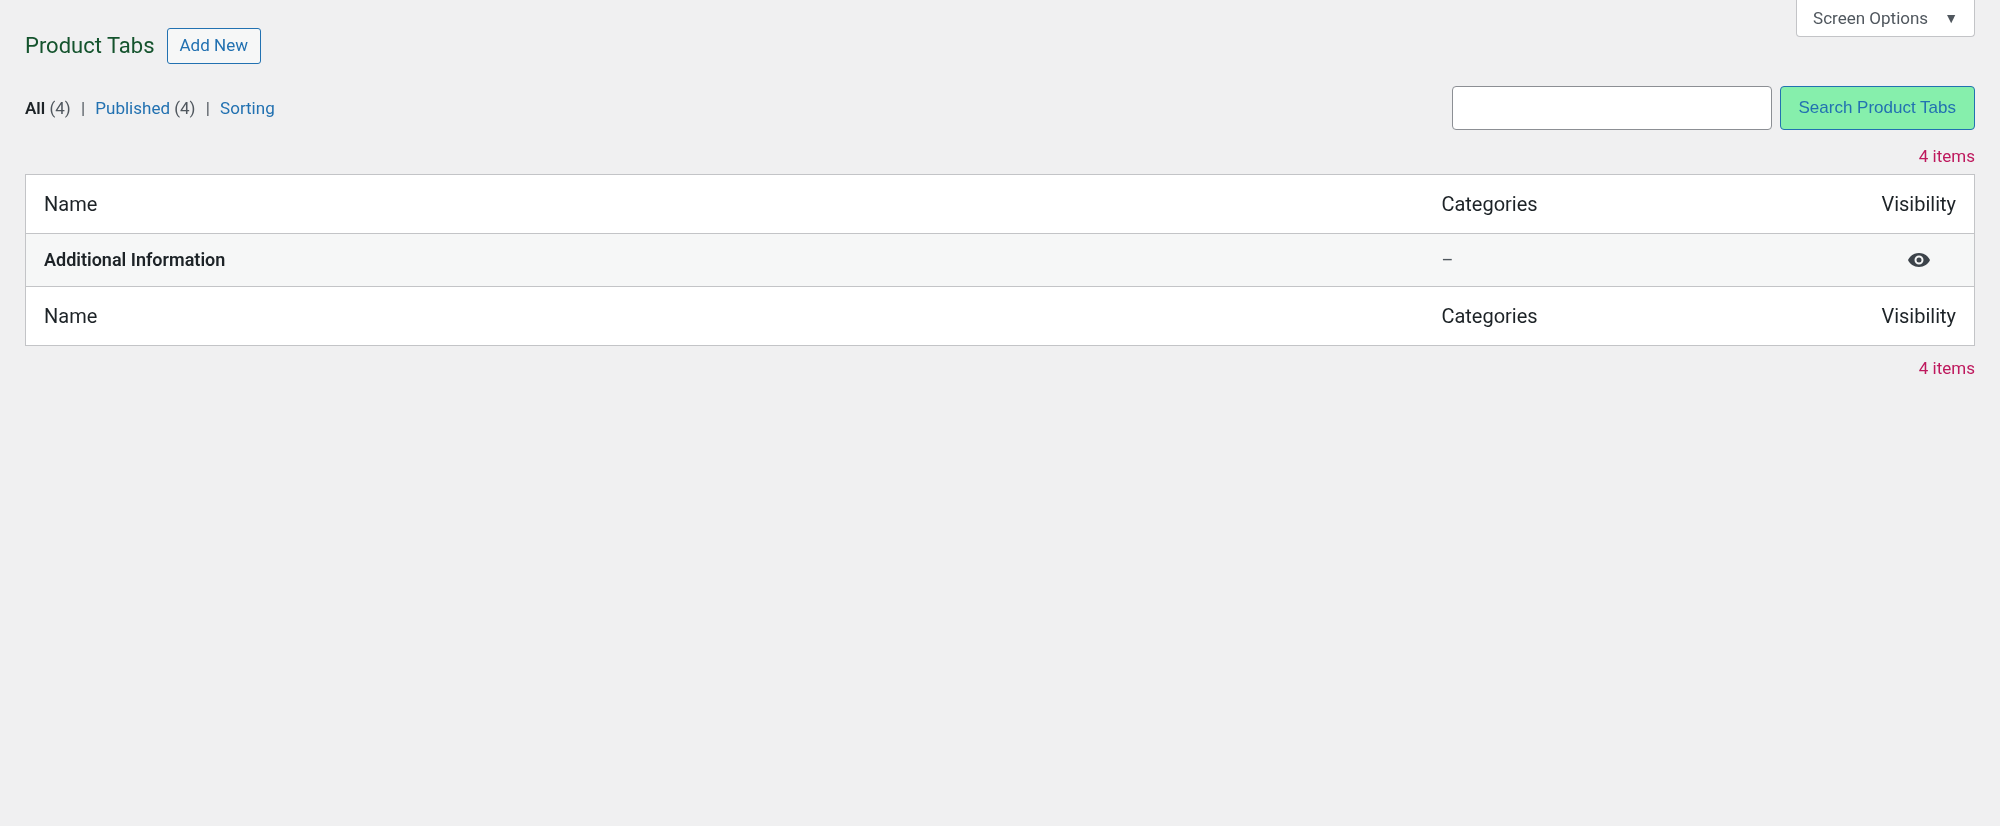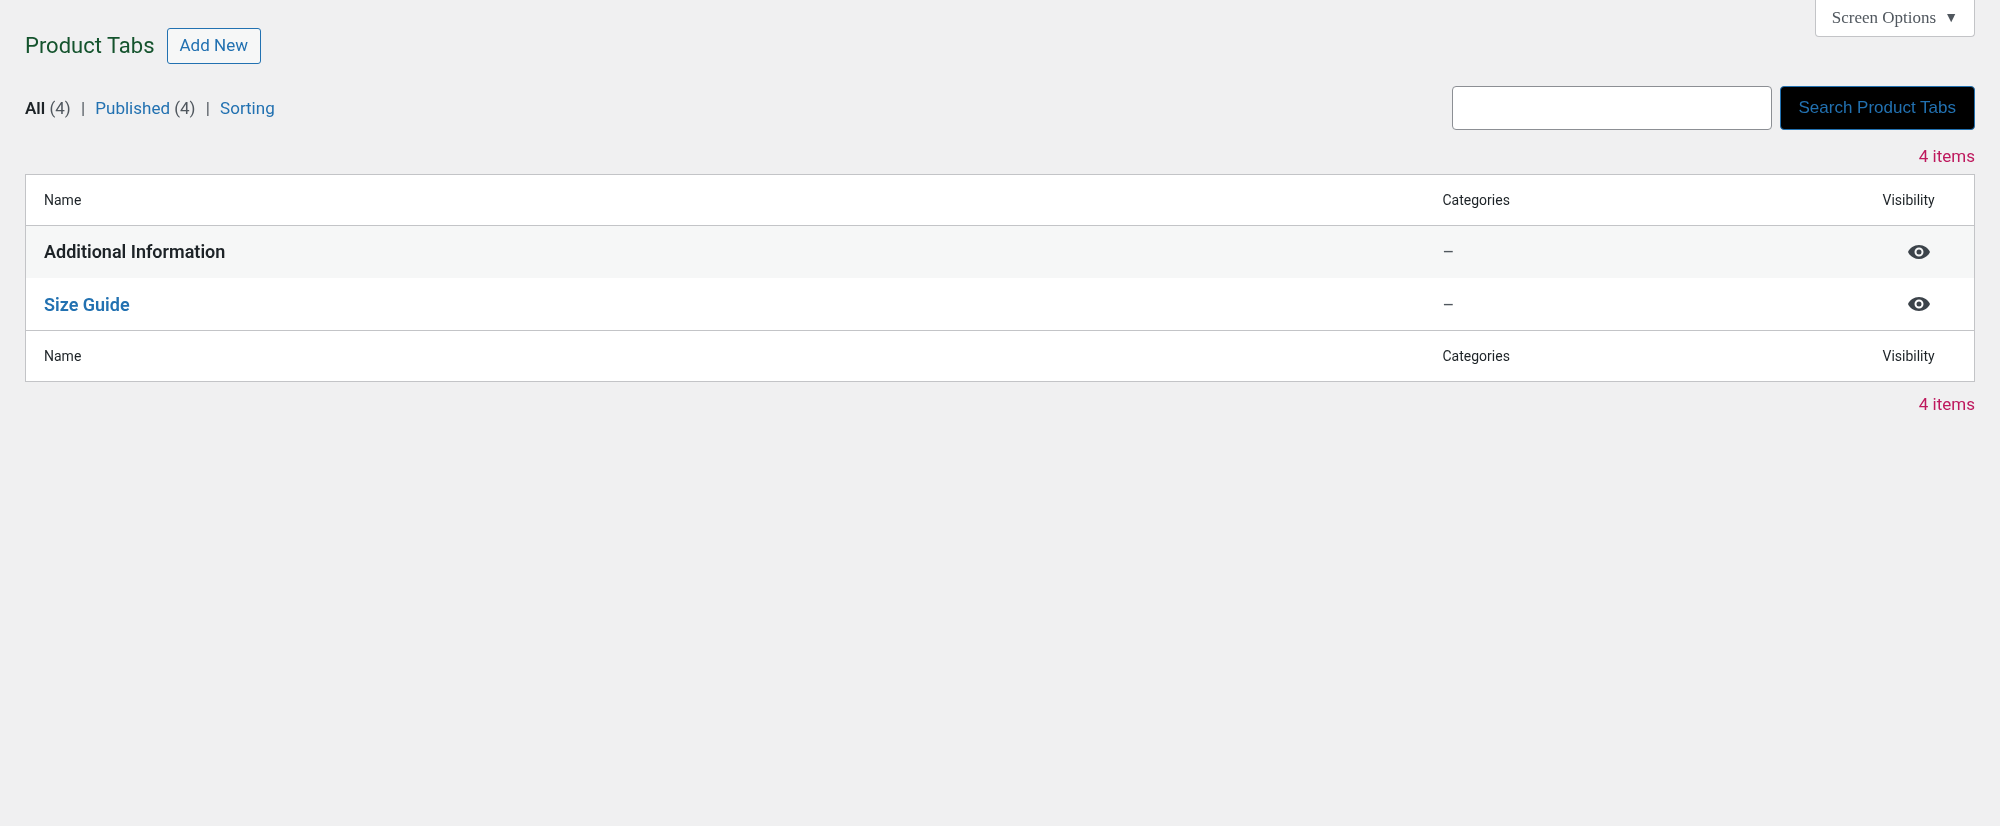"Screen Options" .screen-options { font-family: Liberation Serif, serif -> none; gap: 8px -> 16px }
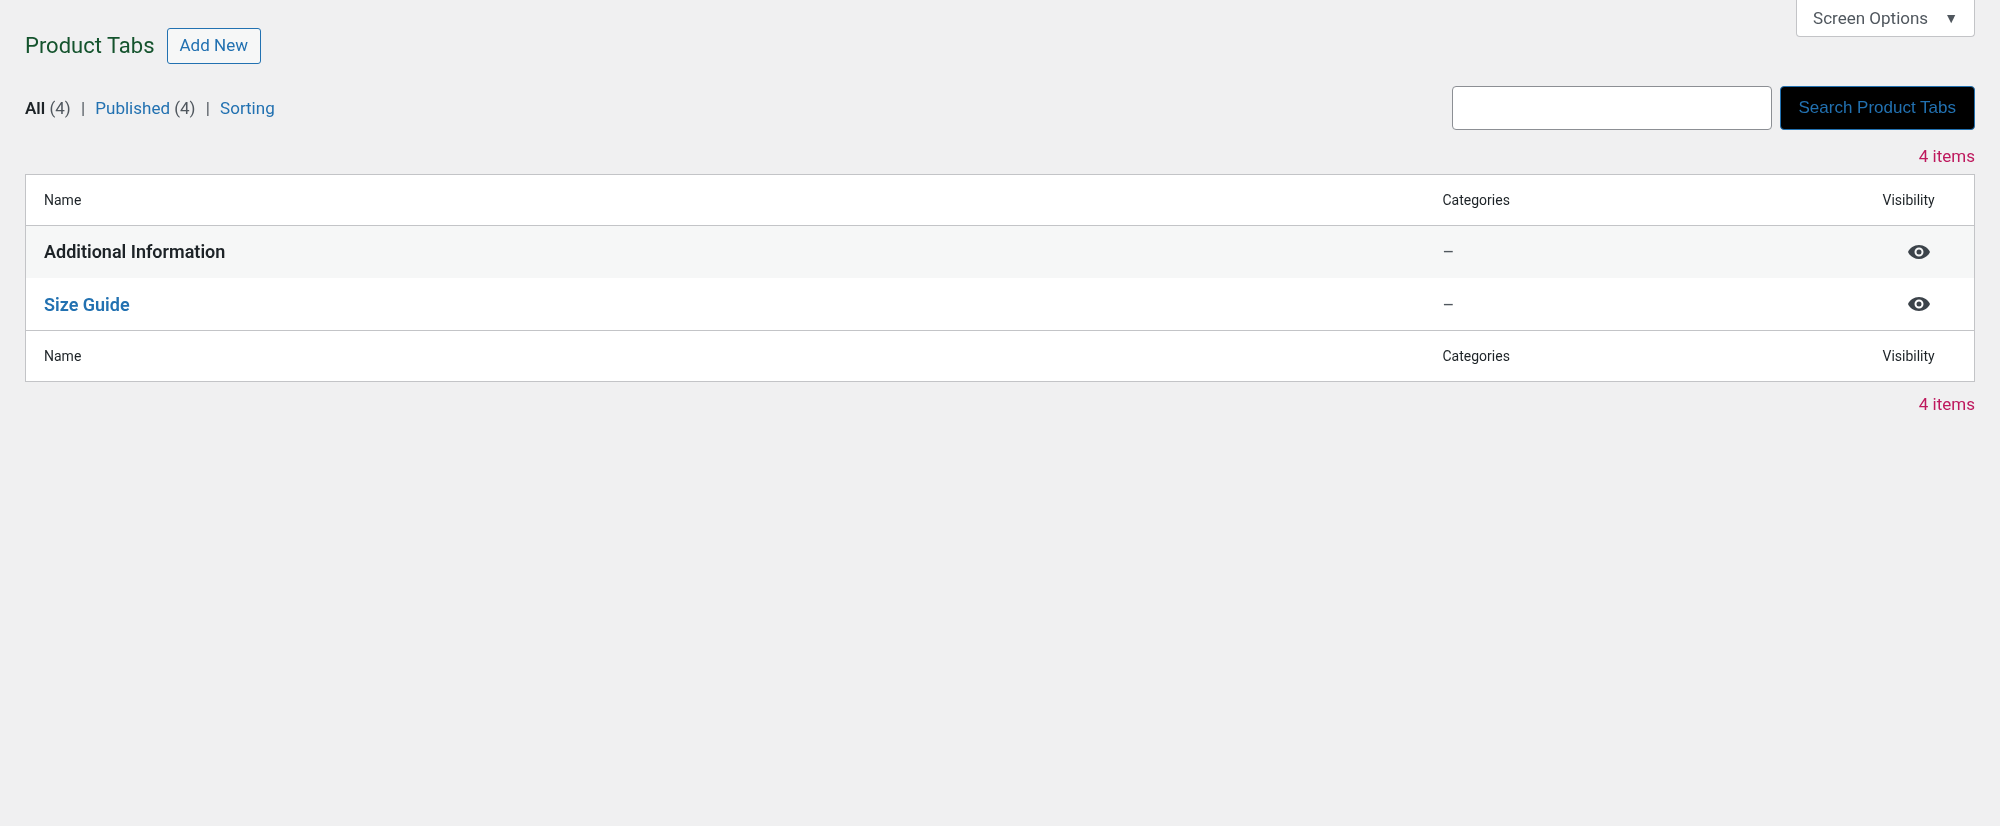"Search Product Tabs" .search-btn { background: #000000 -> #86efac }
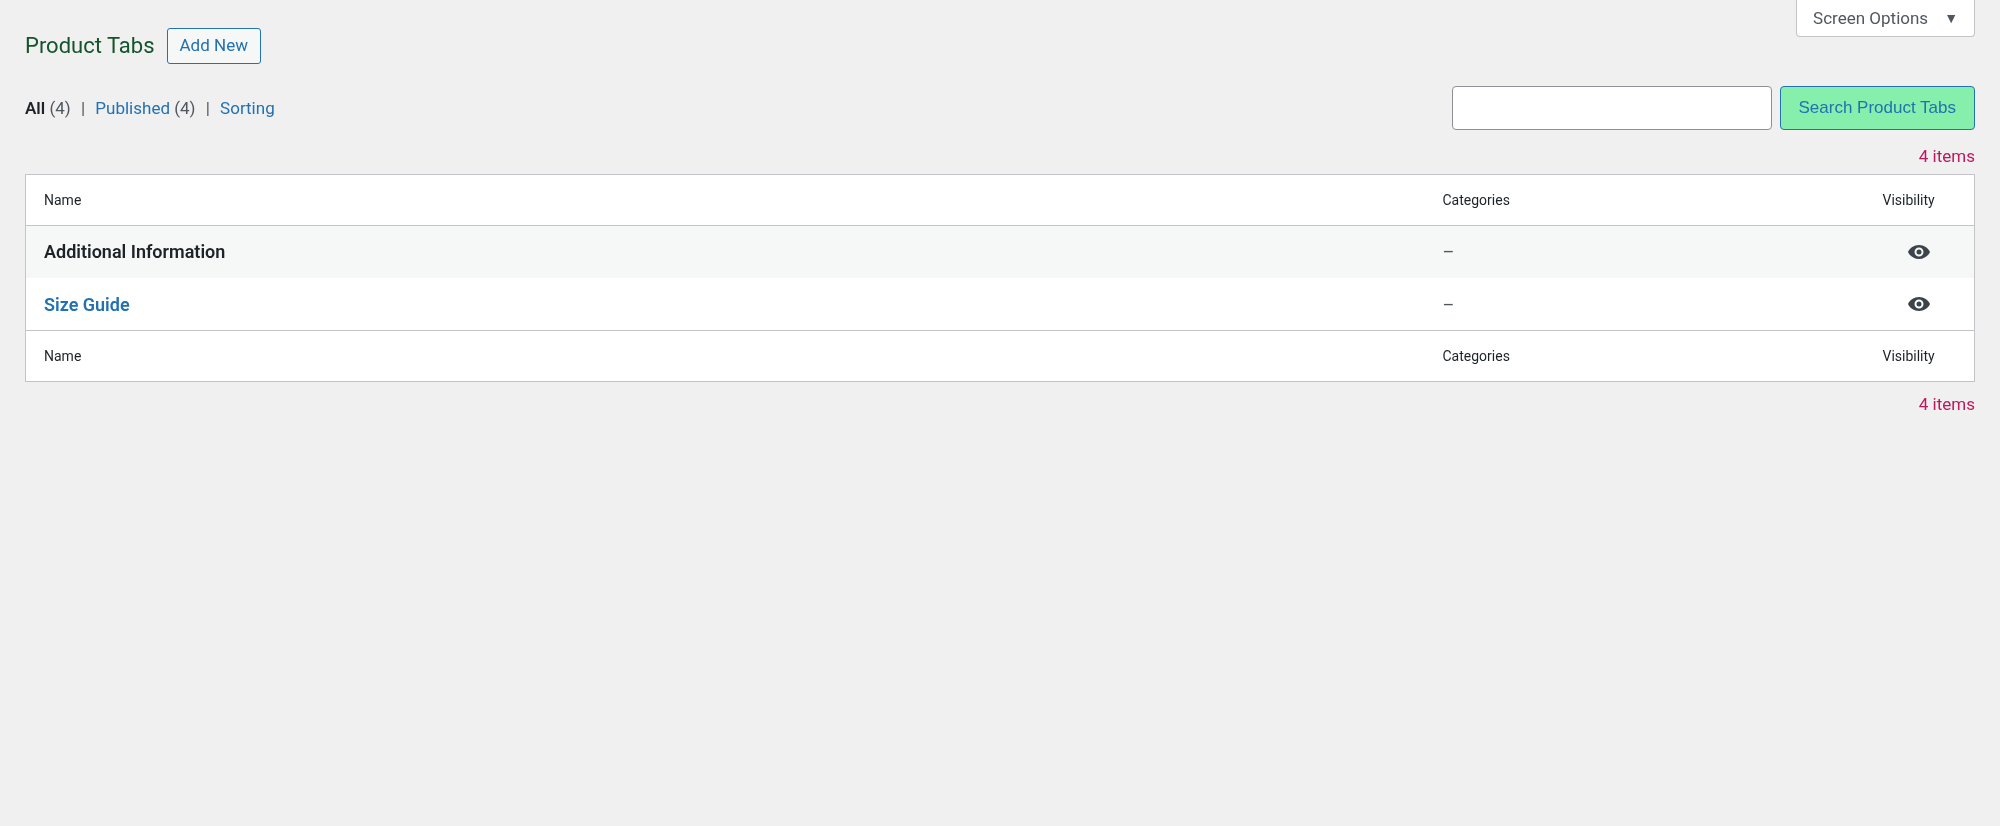"Name" table.wp-list thead th, table.wp-list tfoot th { font-size: 14px -> 20px }
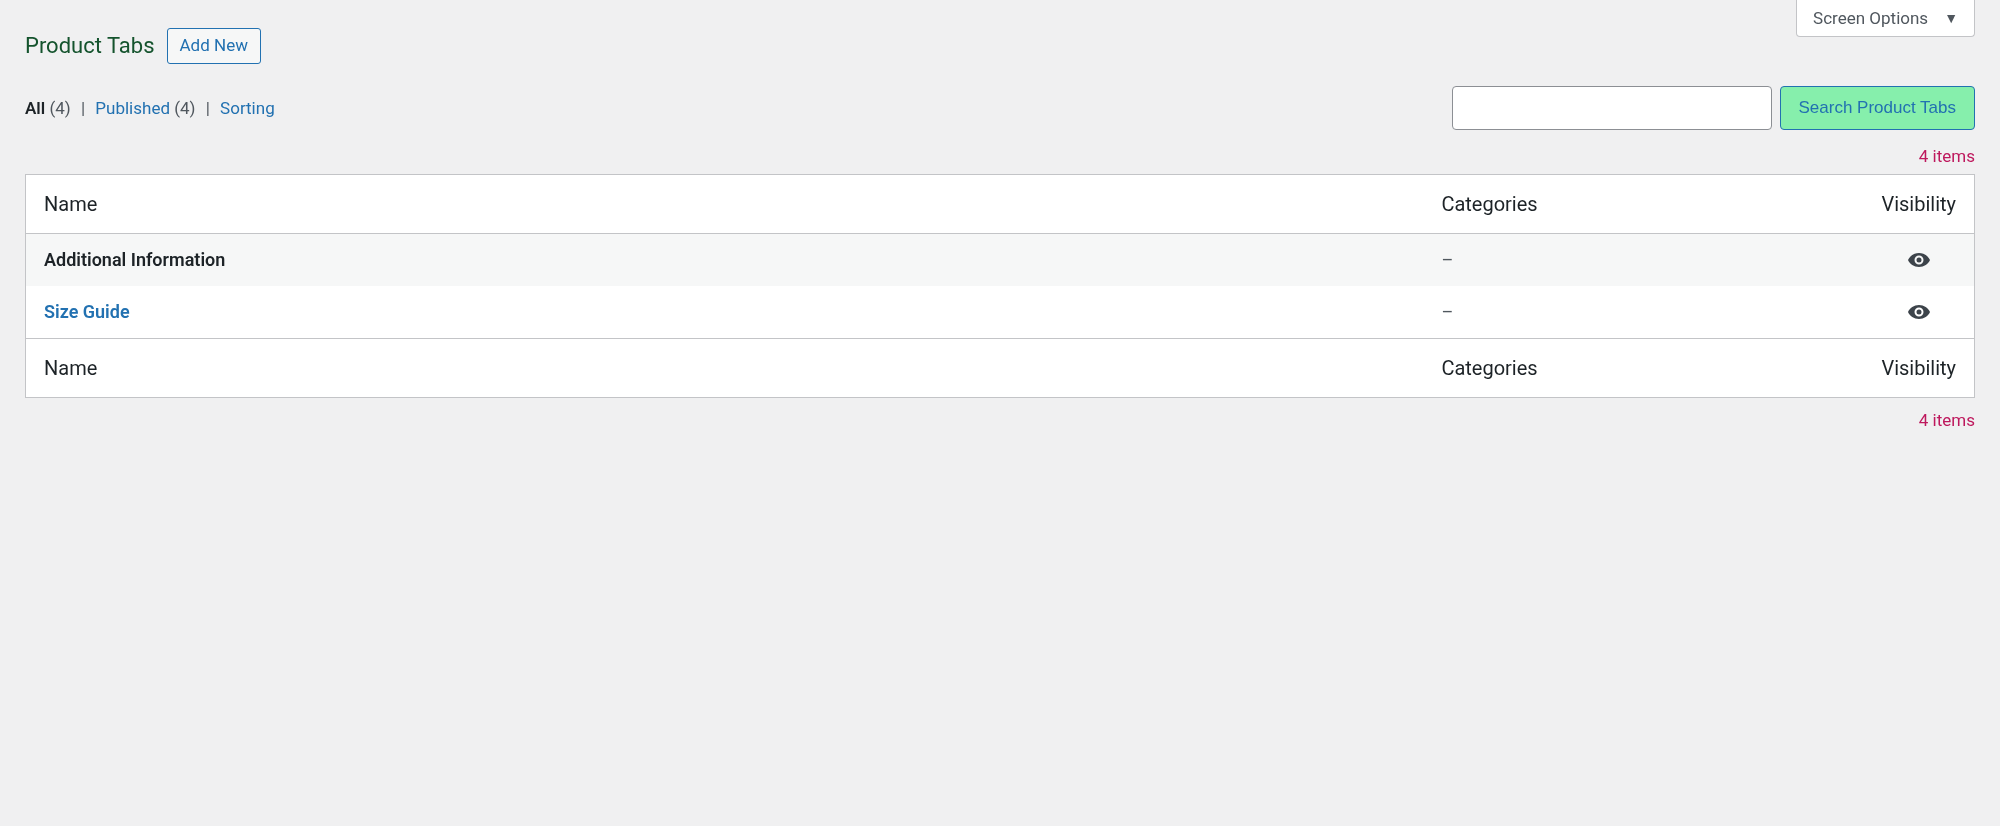"Size Guide" tr { html: <tr> <td><span>Size Guide</span></td> <td><span>–</span></td> <td><svg> <path></path> </svg></td> </tr> -> none }
